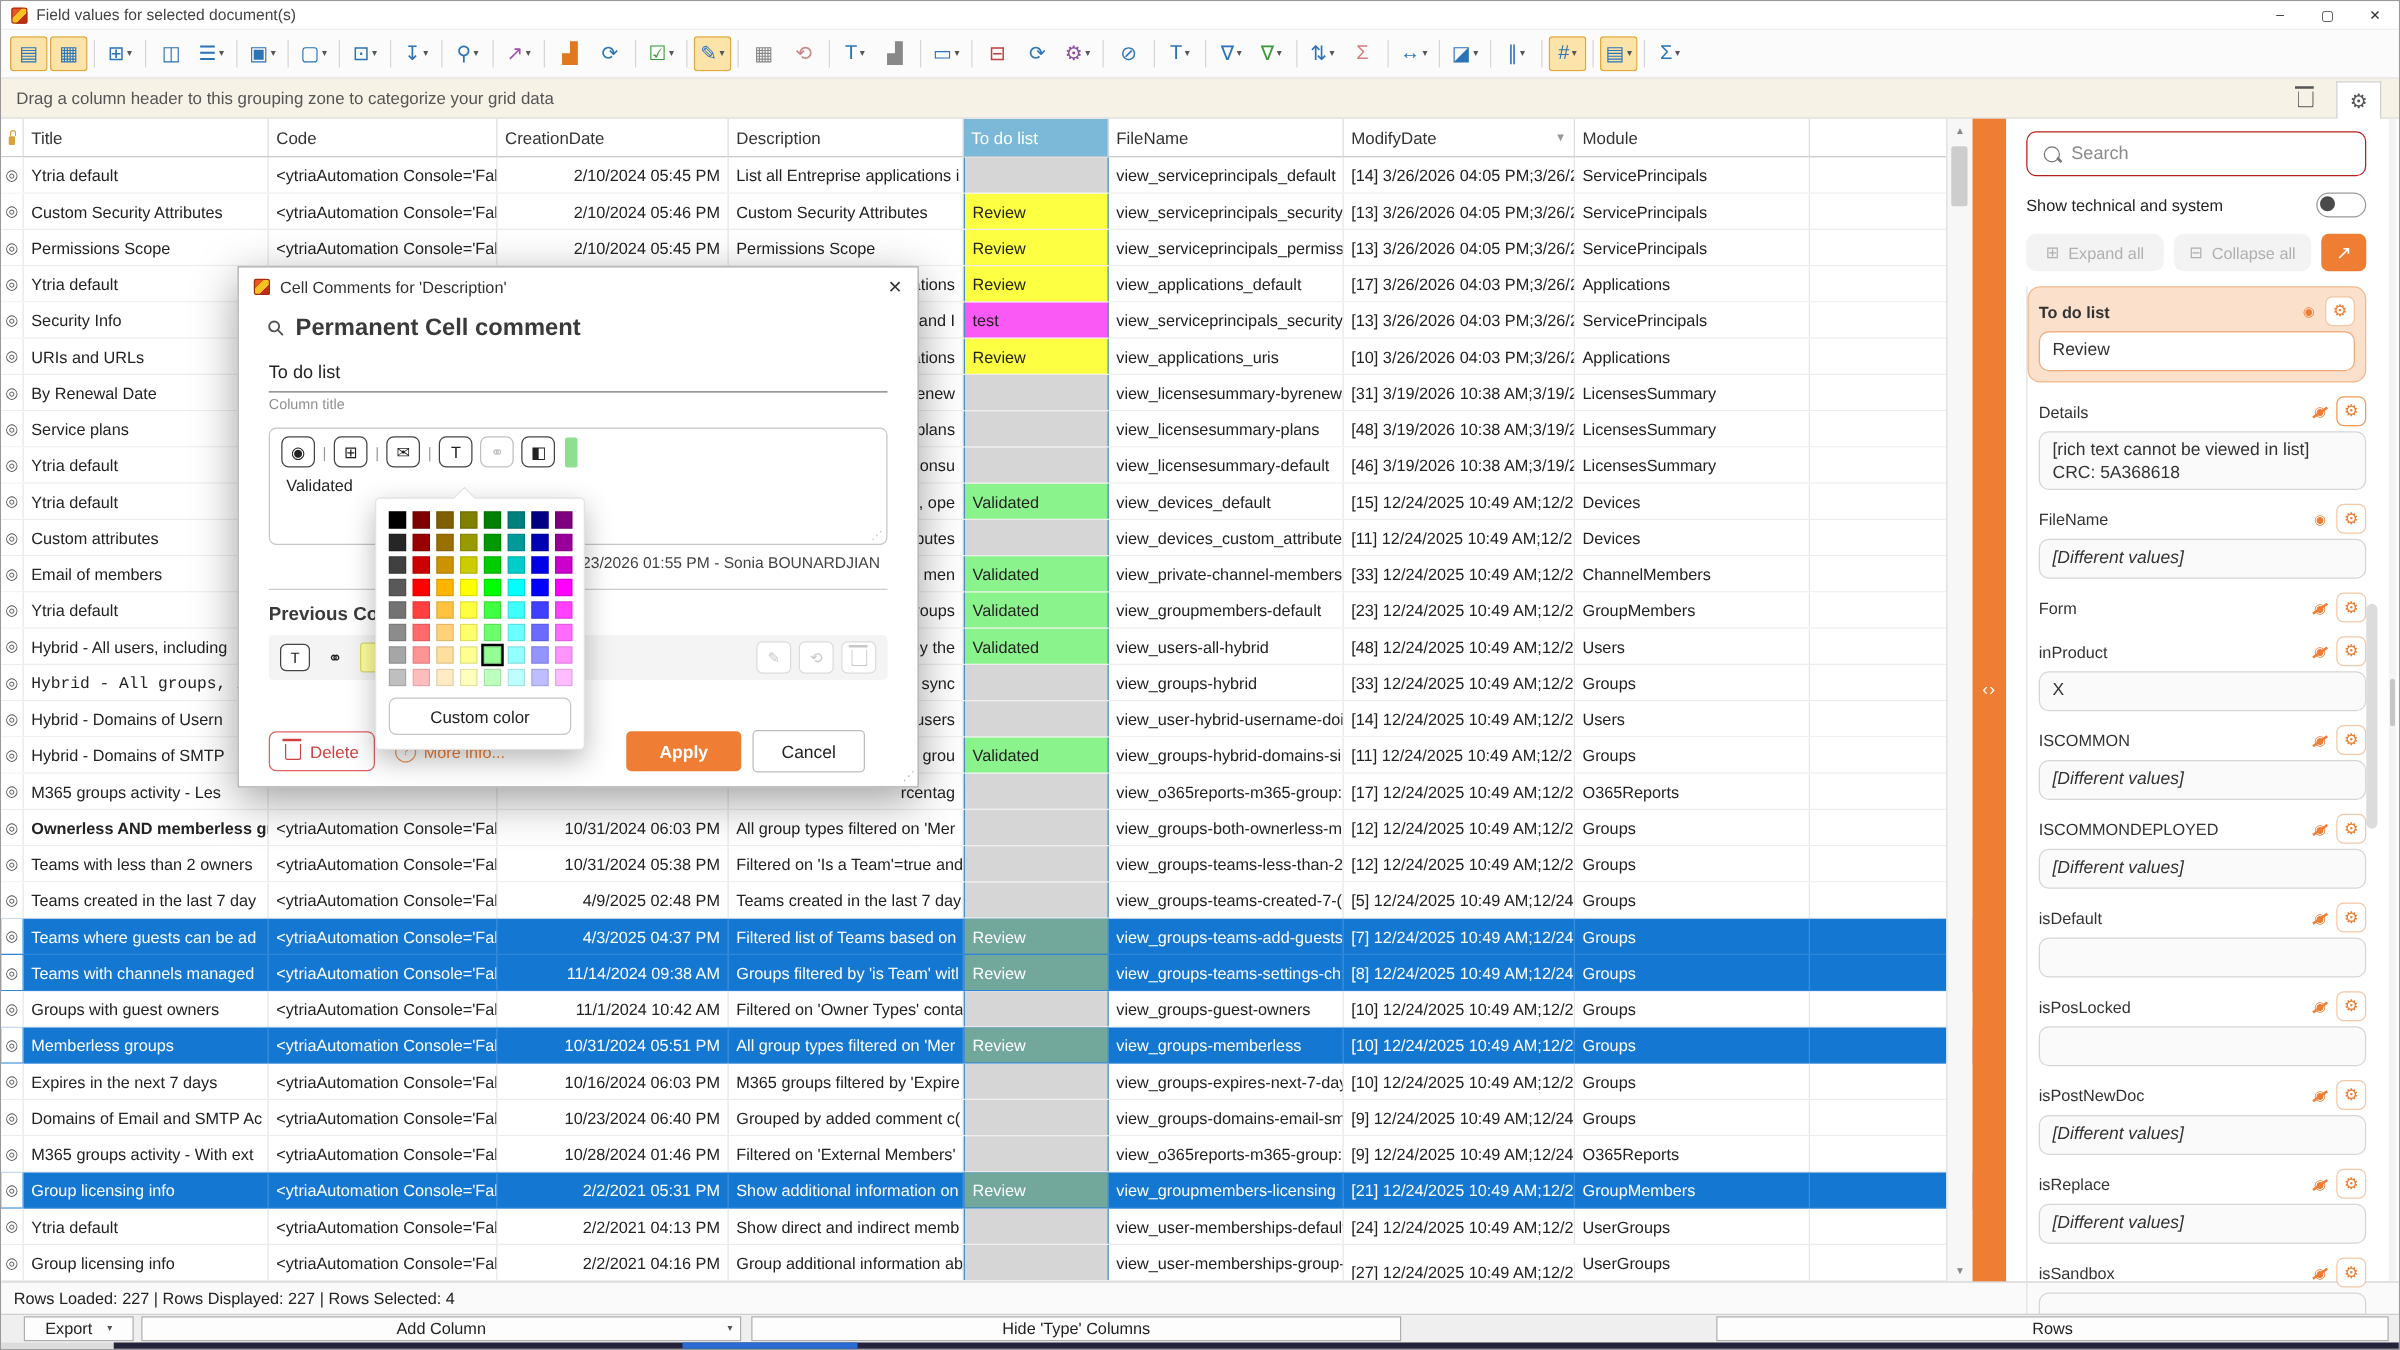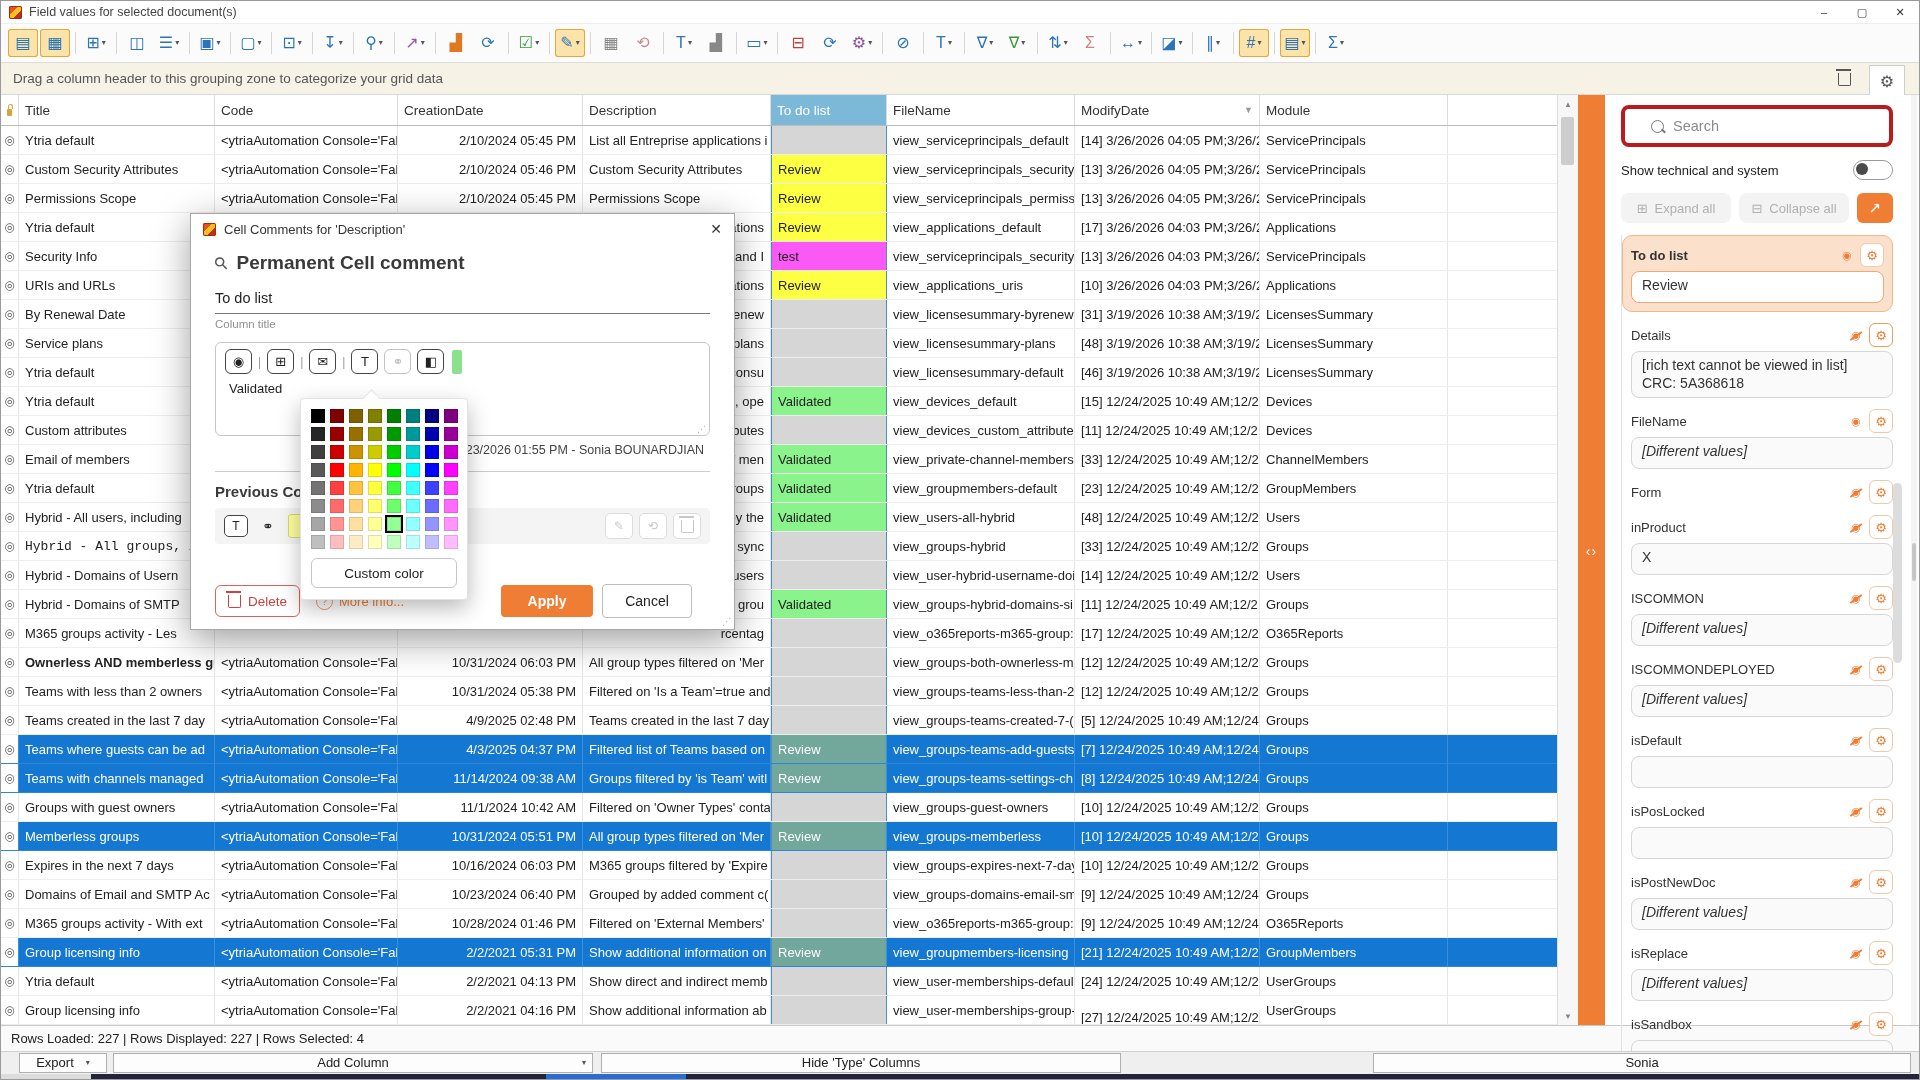"Search" .search { border: 4px solid #b91c1c -> 1px solid #b91c1c; padding: 0 26px -> 0 13px }
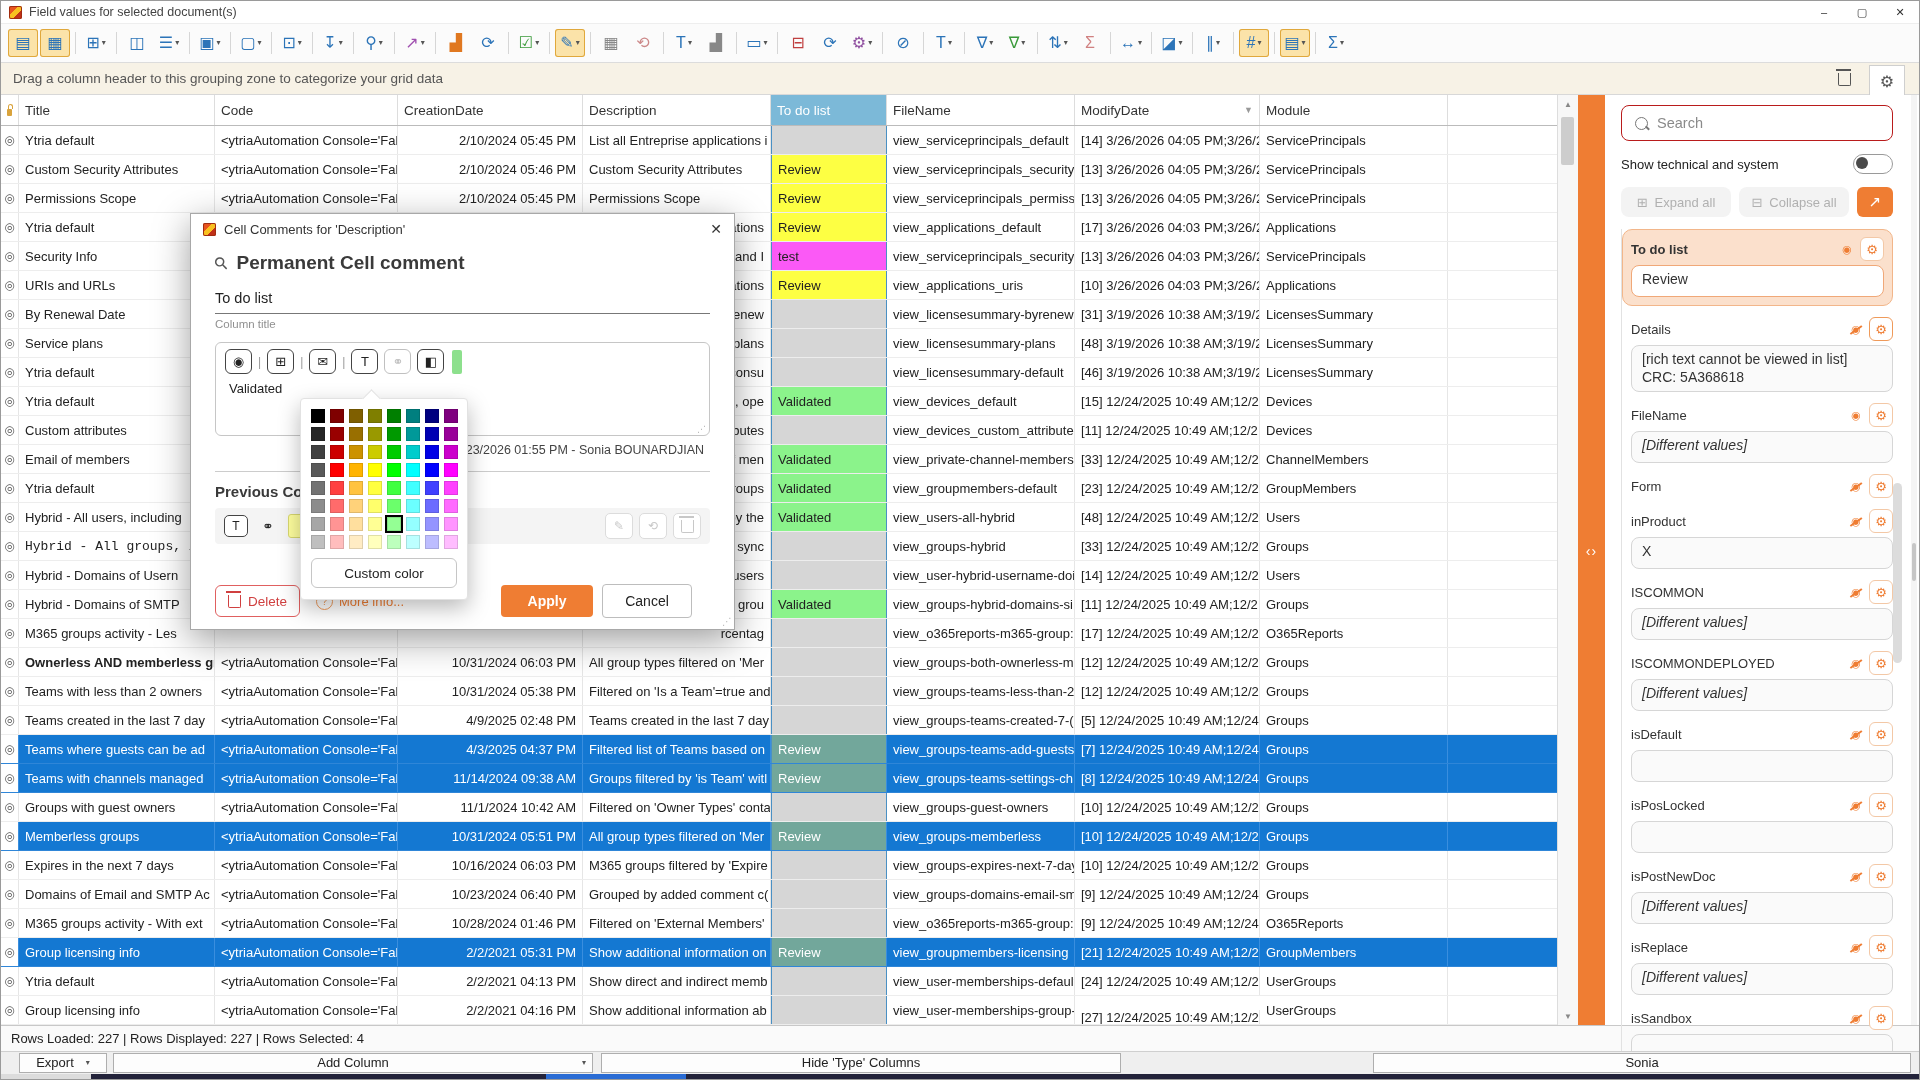"Show additional information ab" div.cell { text: Show -> Group }
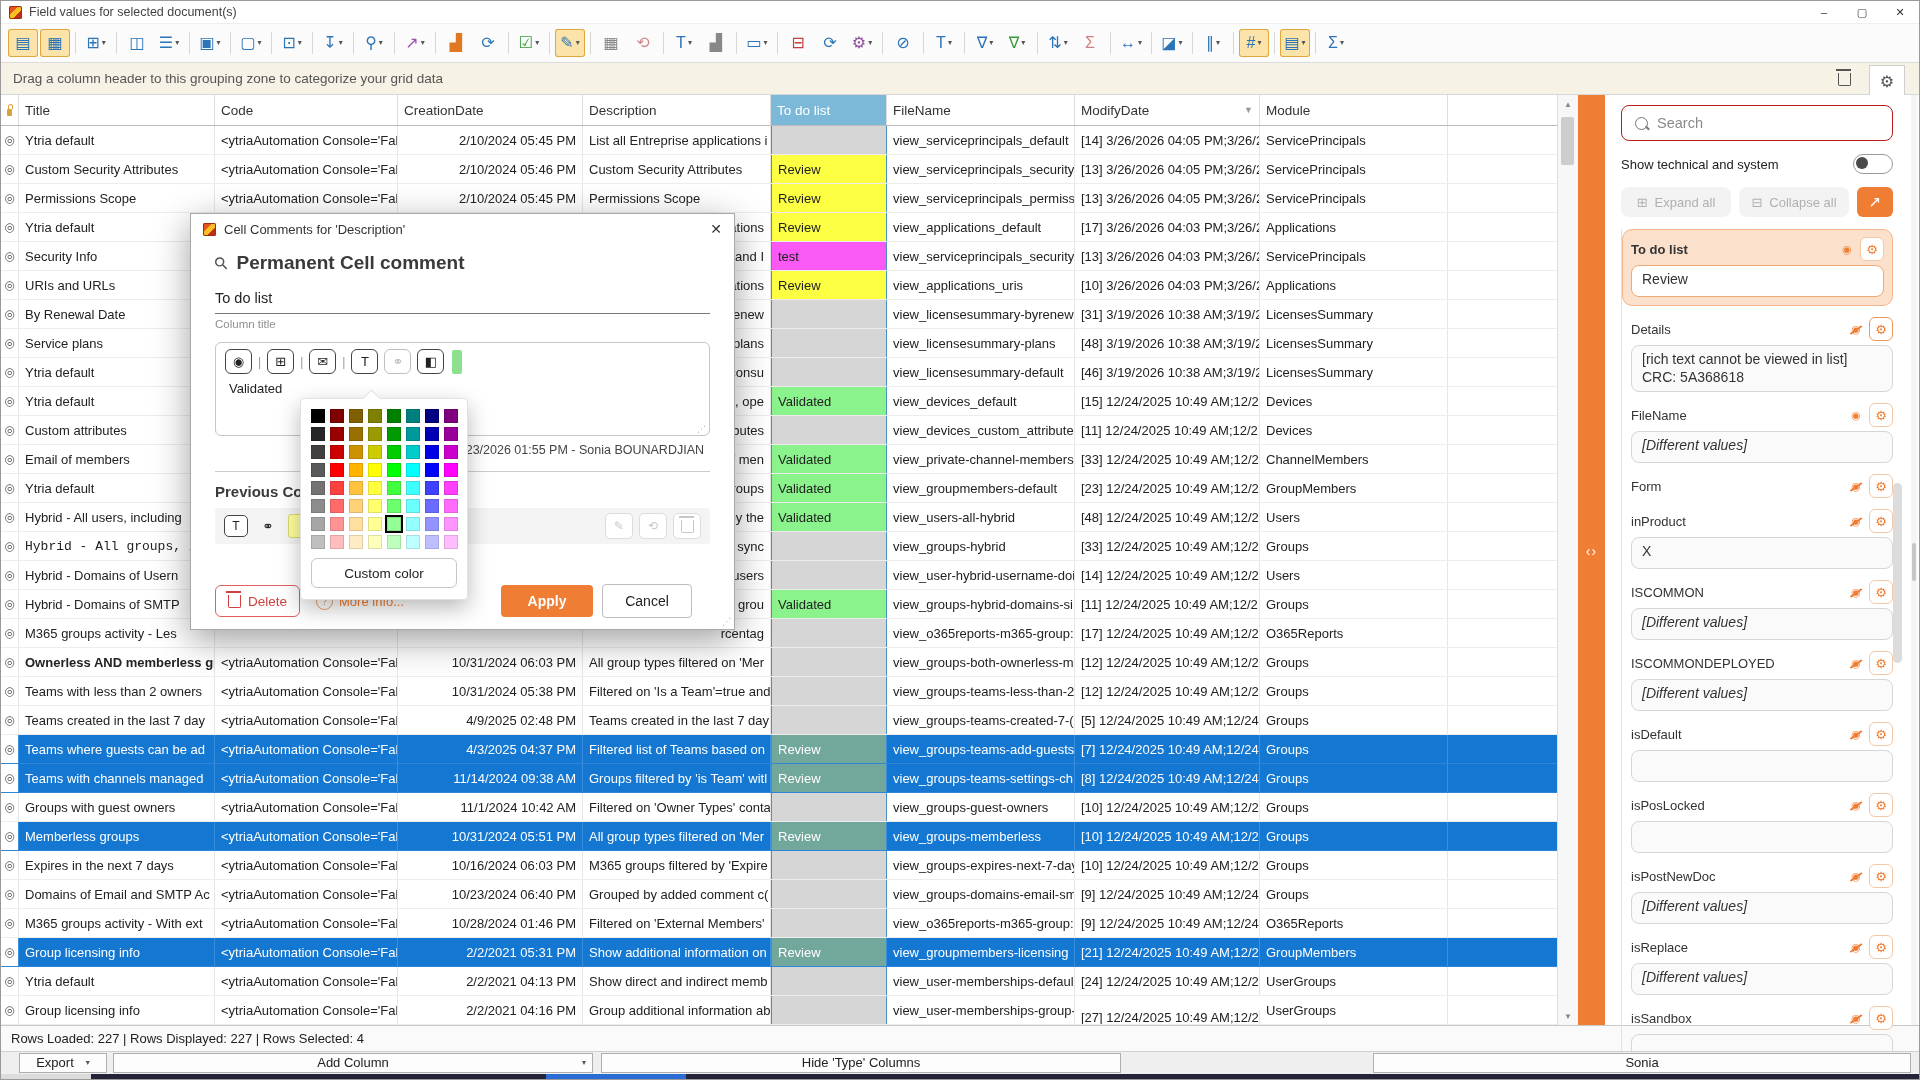"Sonia" span { text: Sonia -> Rows }
